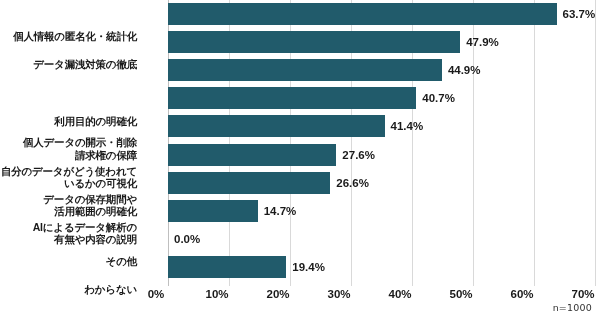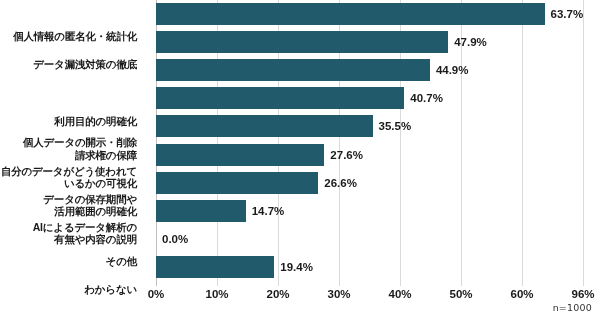"63.7%" .plot { left: 156px -> 168px }
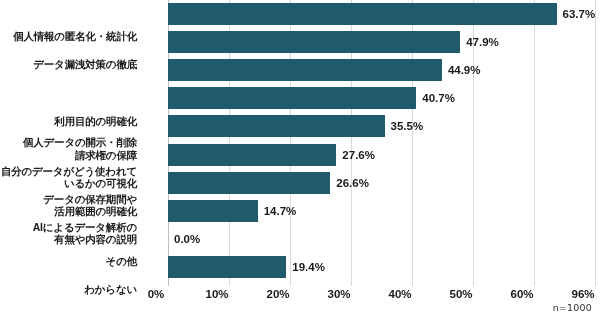"35.5%" div.bar-value { text: 35.5% -> 41.4% }
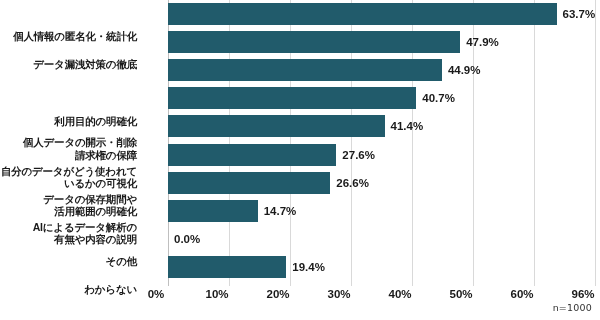"96%" div.xtick { text: 96% -> 70% }
